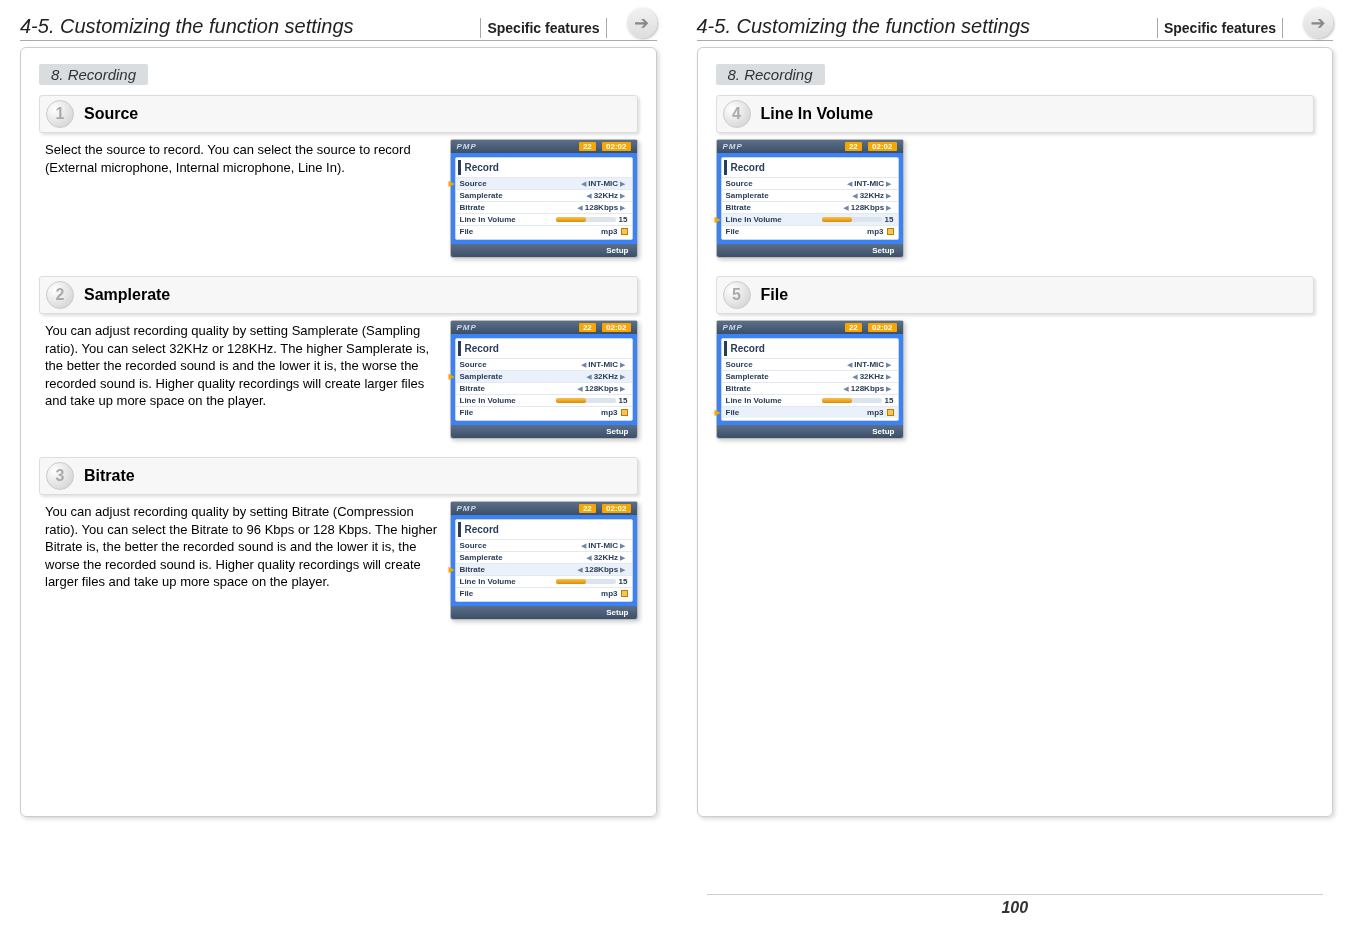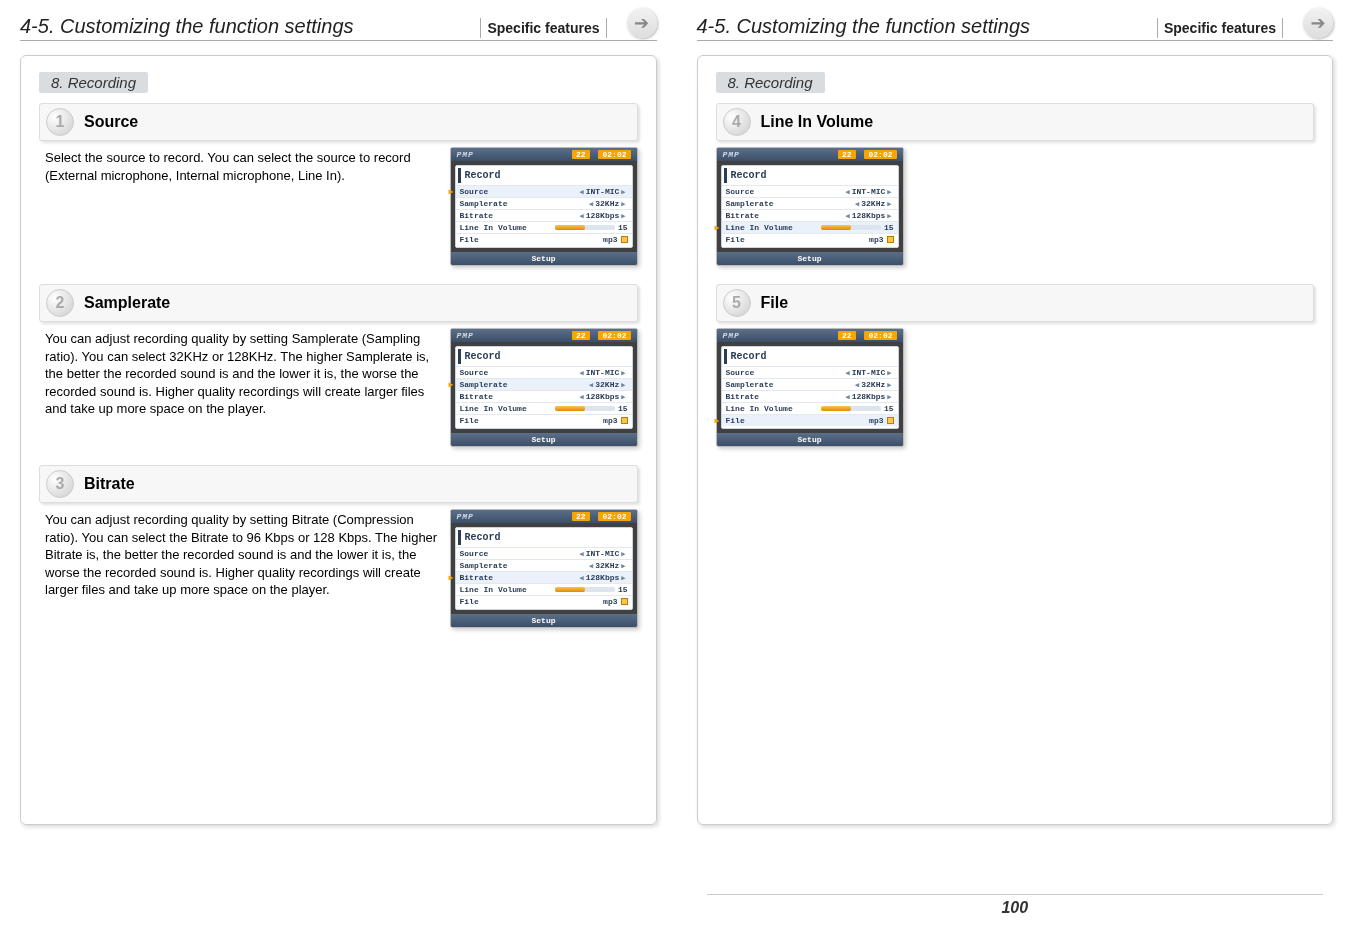"4-5. Customizing the function settings" .page-header { margin-bottom: 14px -> 6px }
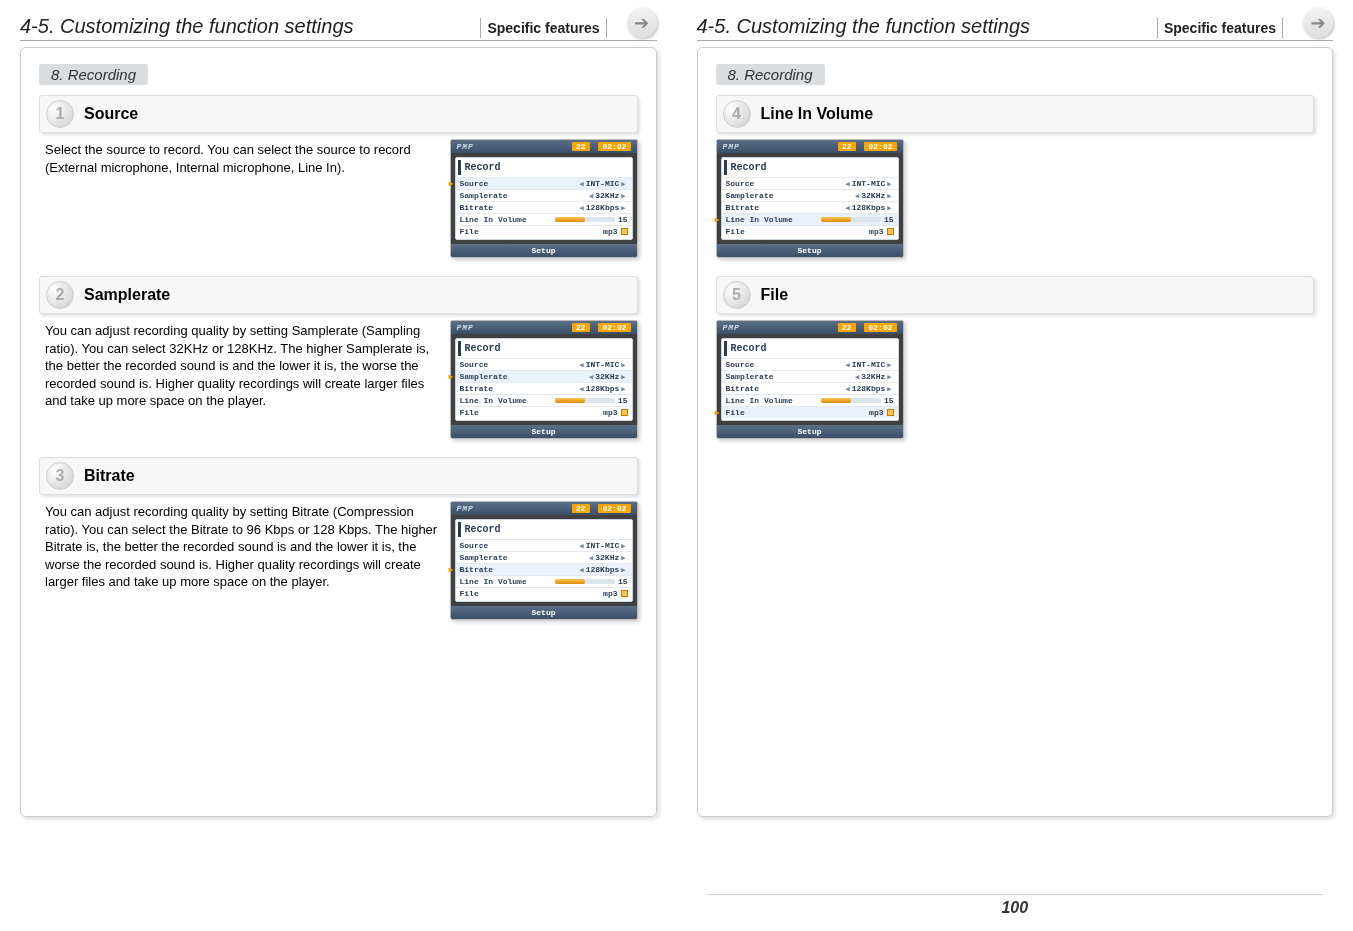"PMP" .device { background: #404040 -> #3b82f6; font-family: Liberation Mono, monospace -> none }
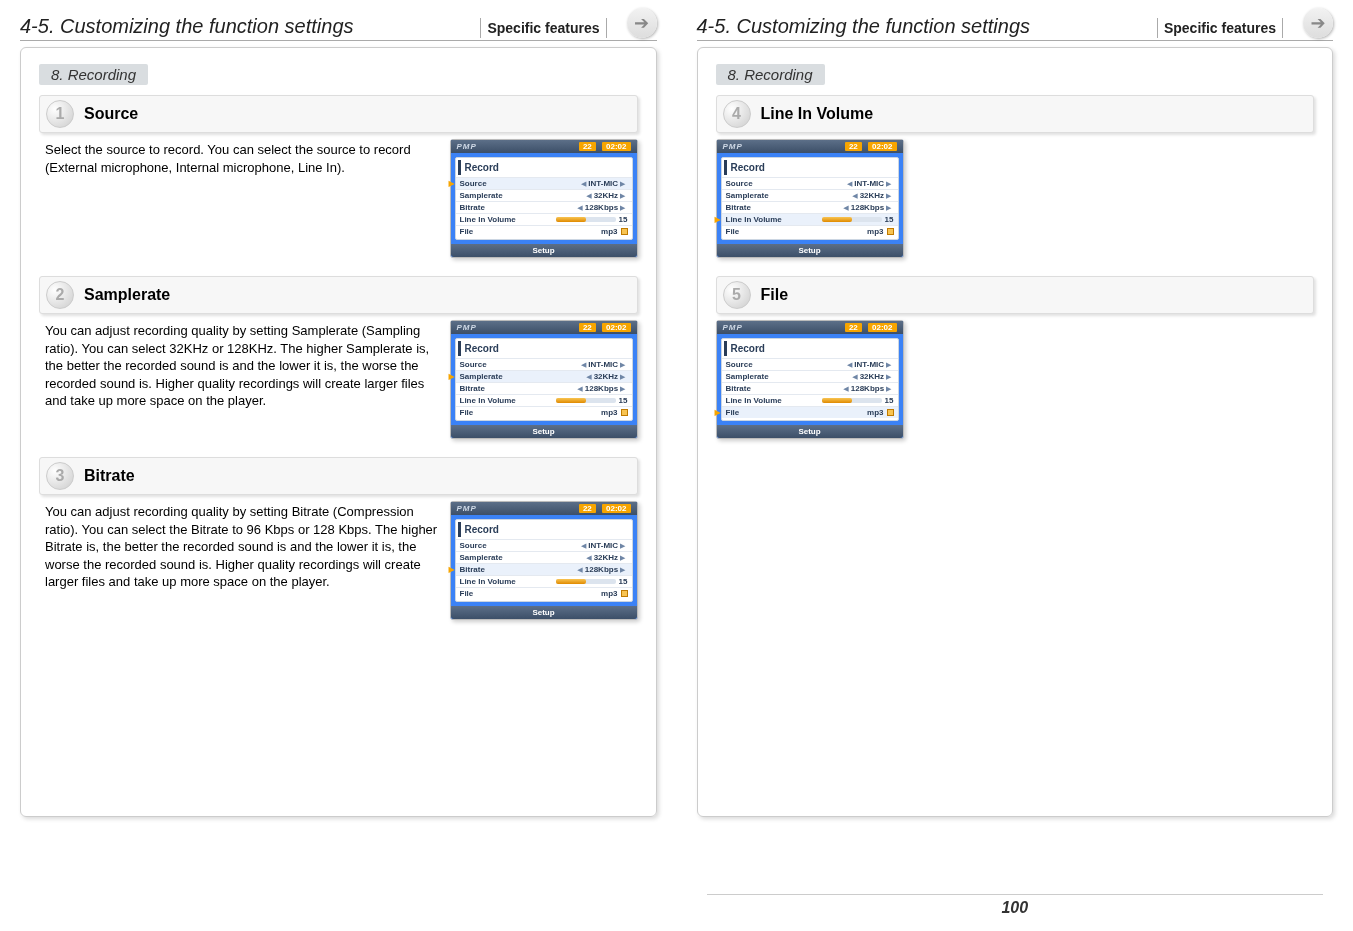"Setup" .device-footer { text-align: center -> right }
